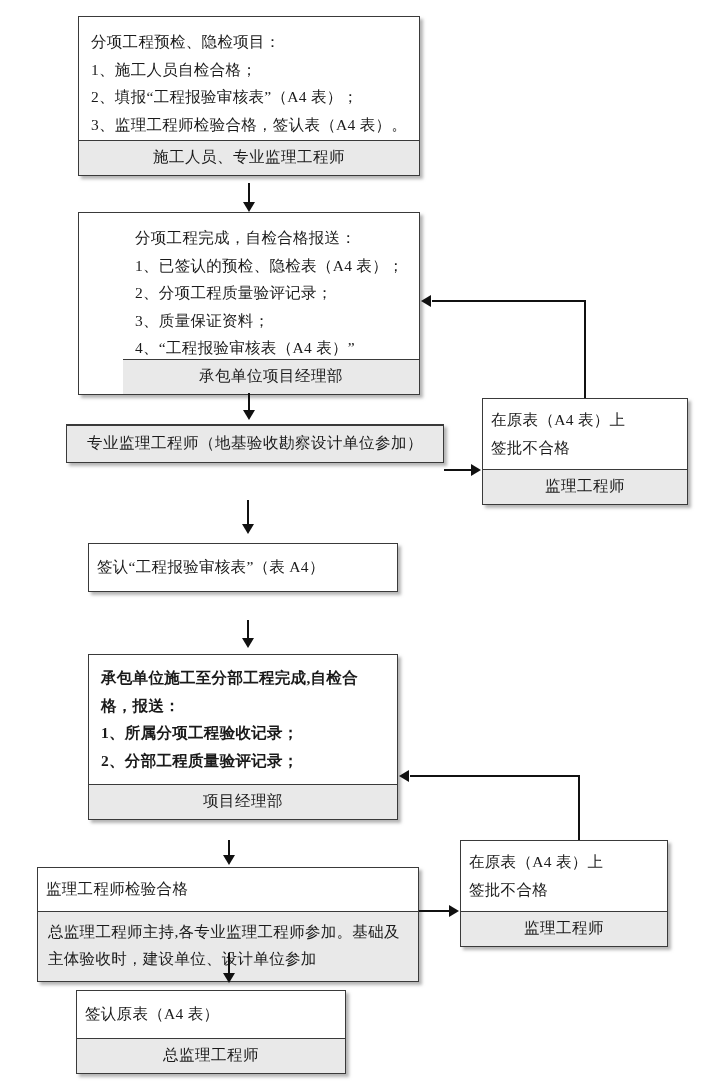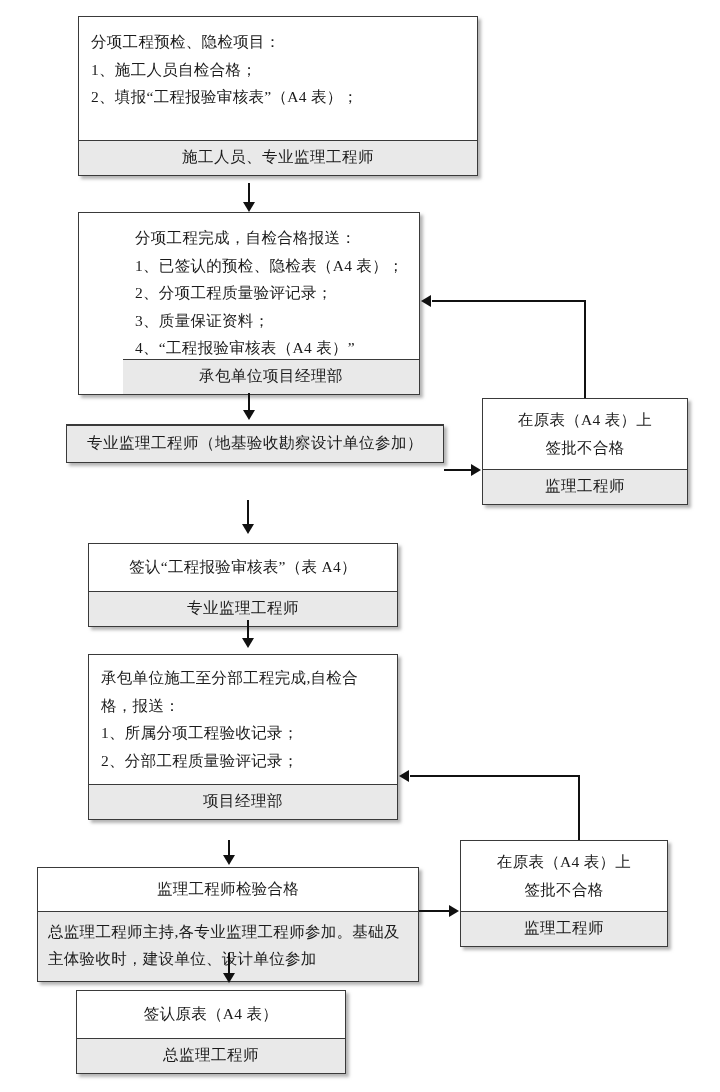"分项工程预检、隐检项目：" #node-pre-inspection { width: 400px -> 342px }
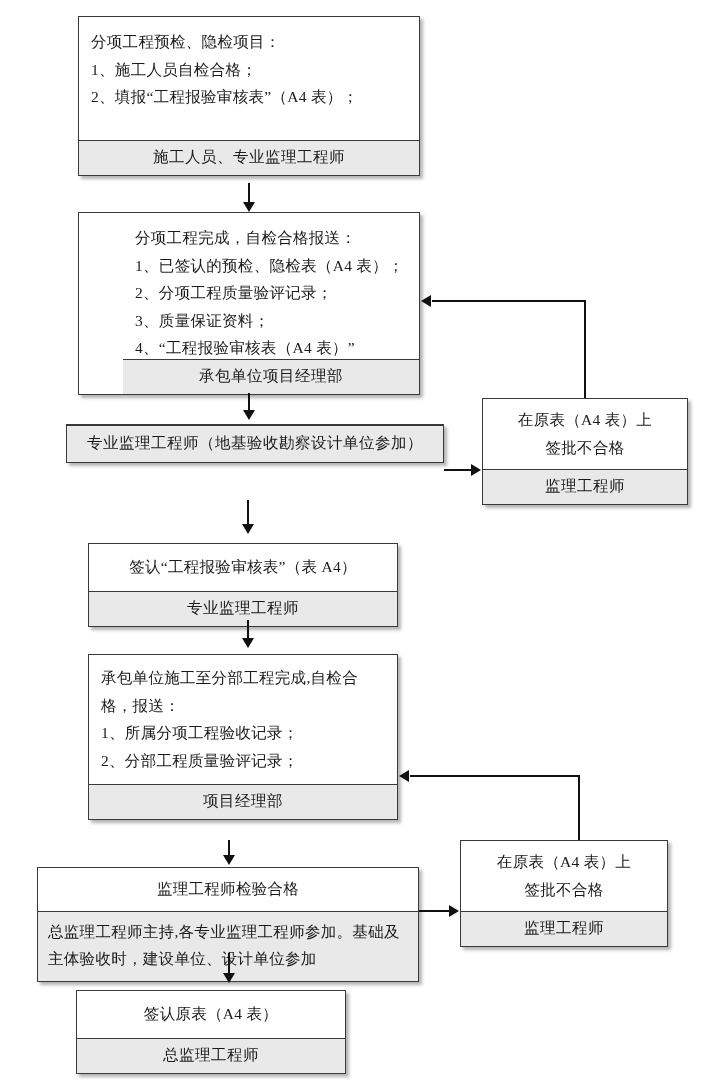"3、监理工程师检验合格，签认表（A4 表）。" p.line { html: none -> <p>3、监理工程师检验合格，签认表（A4 表）。</p> }
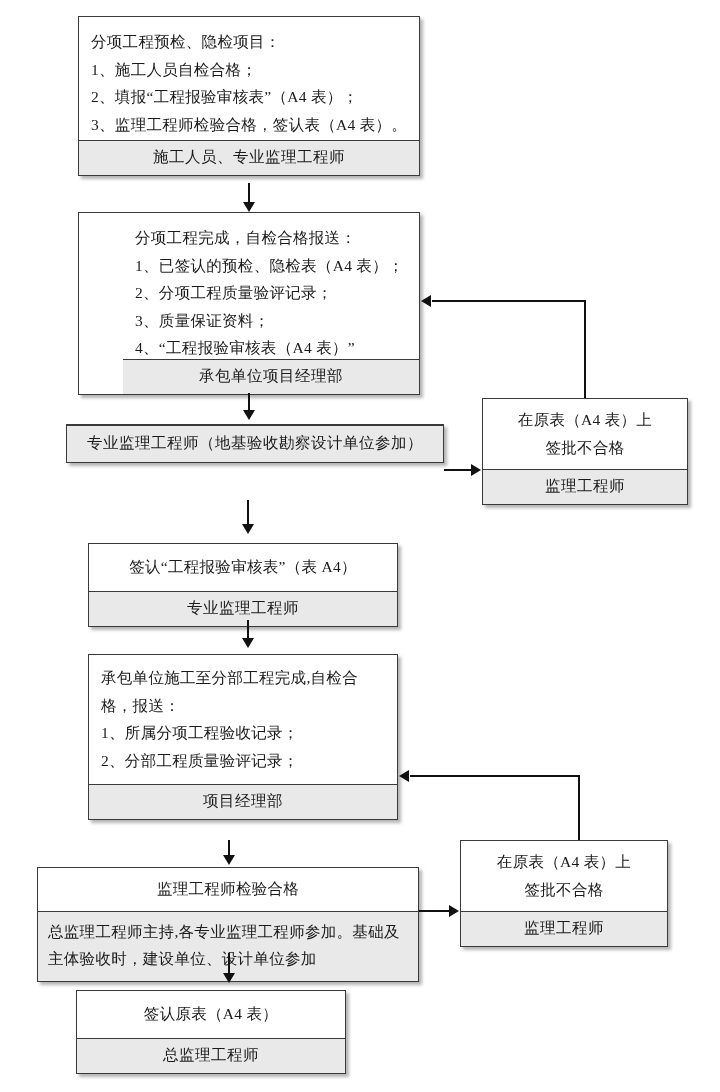"在原表（A4 表）上" .line.center { text-align: center -> none }
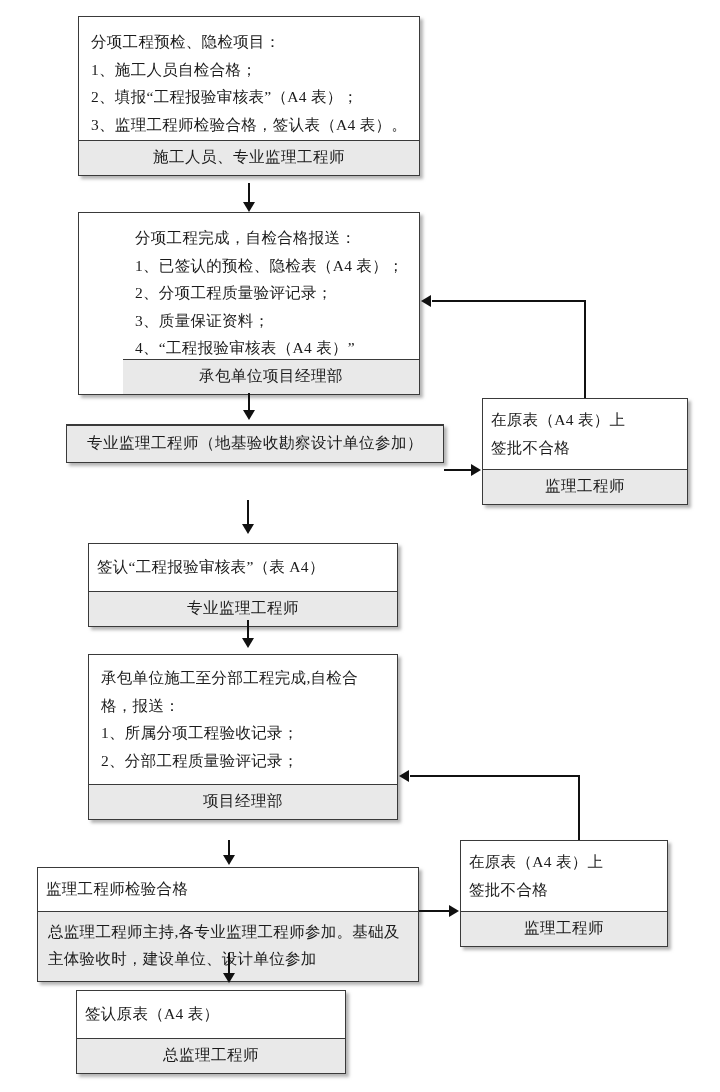"专业监理工程师" div.footer { html: <div>专业监理工程师</div> -> none }
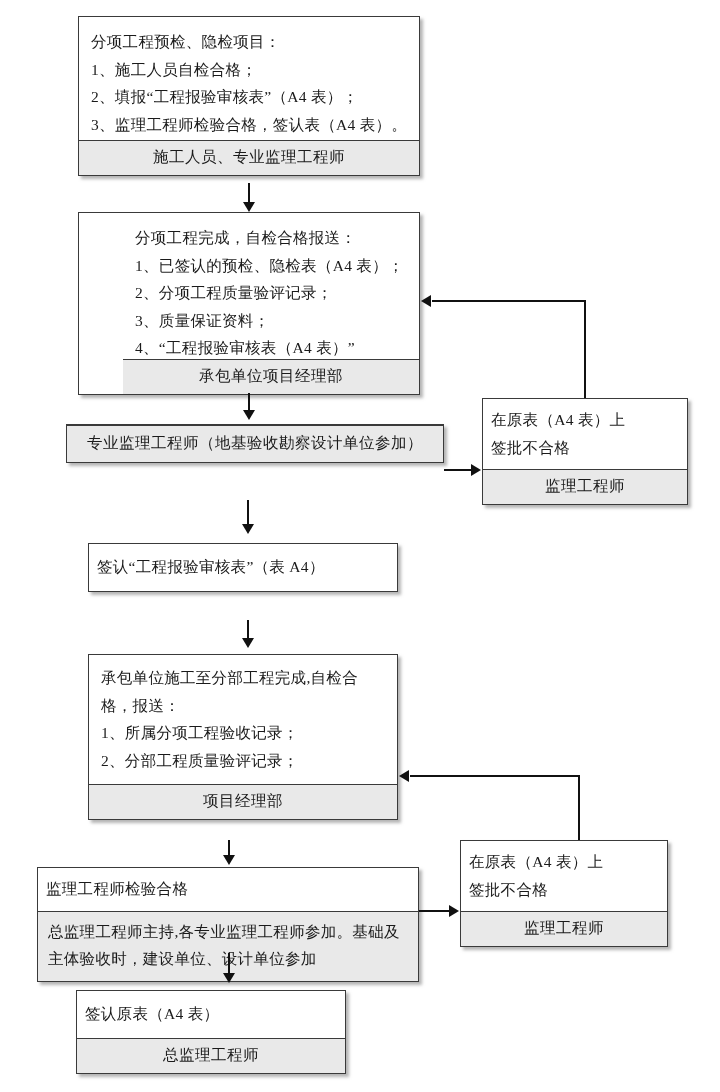"承包单位施工至分部工程完成,自检合" #node-division-complete .body { font-weight: none -> bold }
